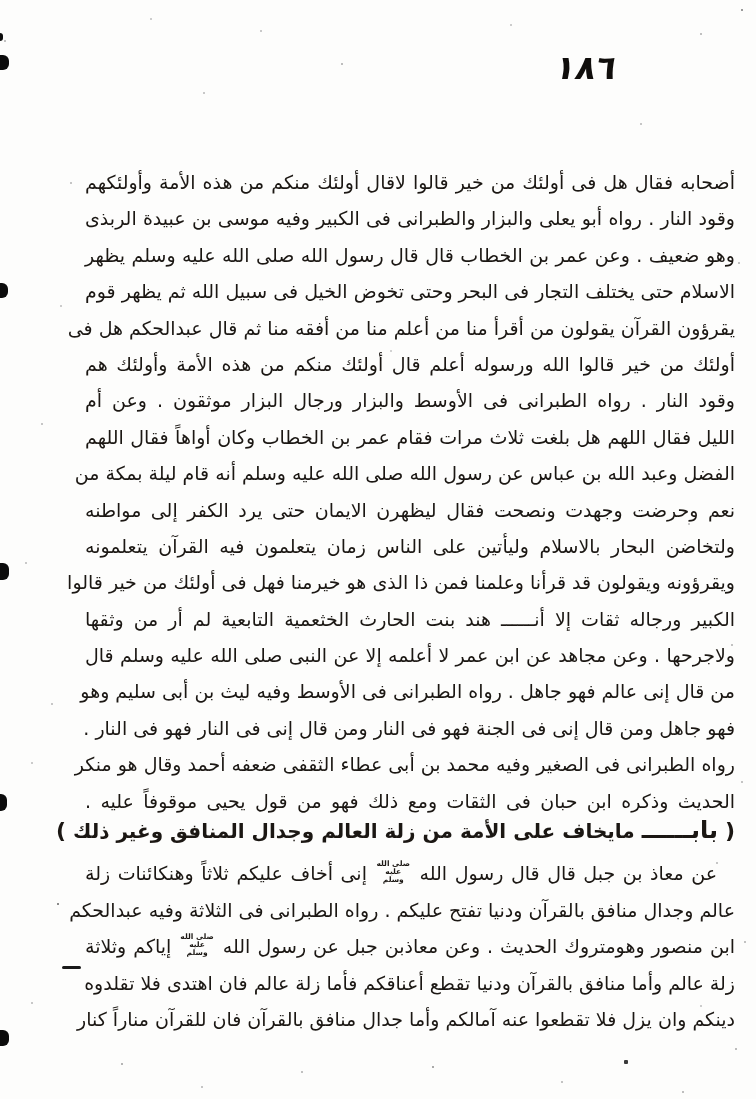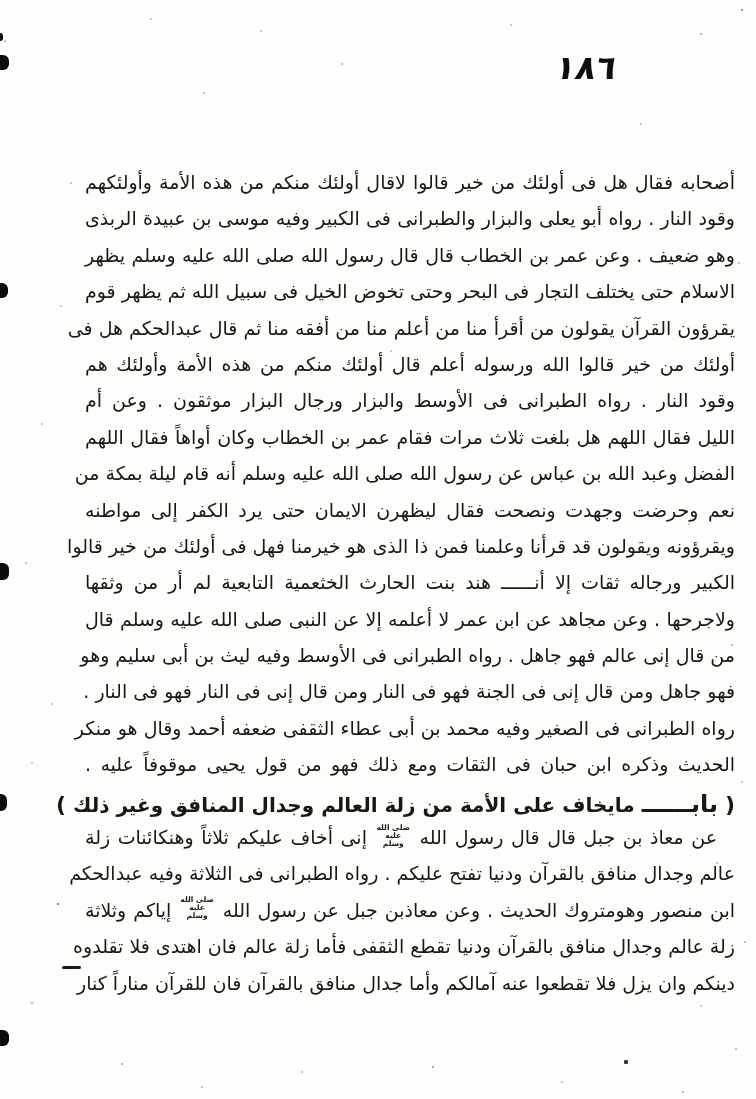"ولتخاضن البحار بالاسلام وليأتين على" div.line { html: none -> <div>ولتخاضن البحار بالاسلام وليأتين على الناس زمان يتعلمون فيه القرآن يتعلمونه</div> }
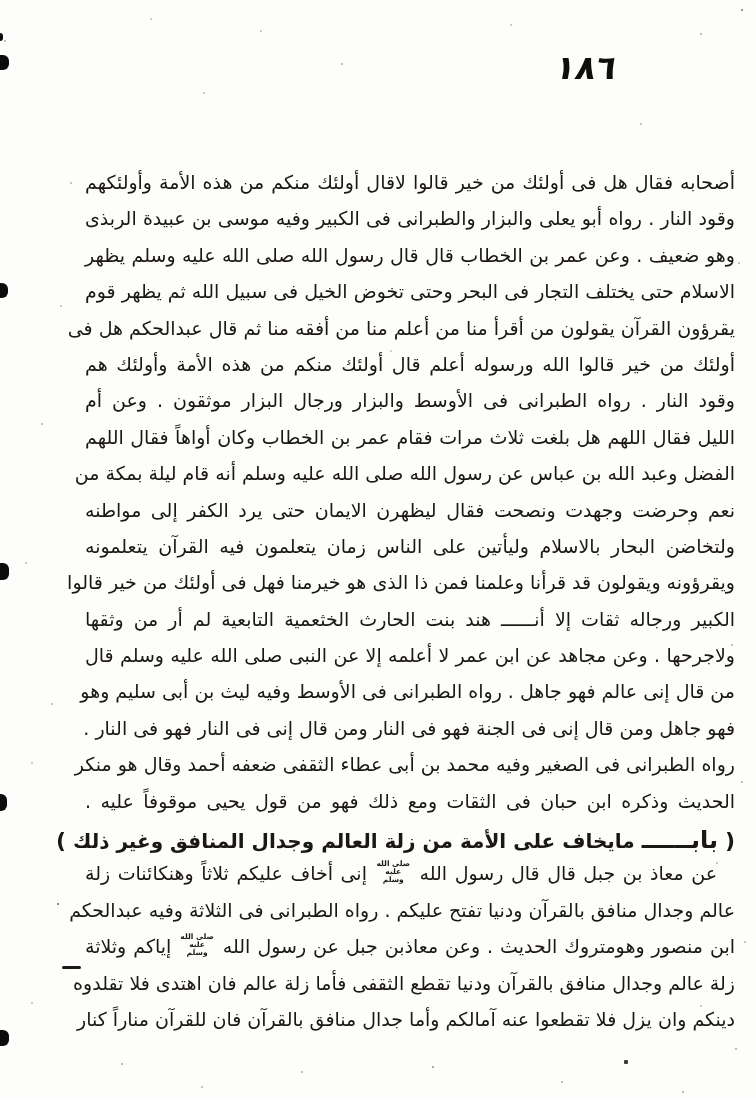"( بابــــــ مايخاف على الأمة" .heading { line-height: 42px -> 22px }
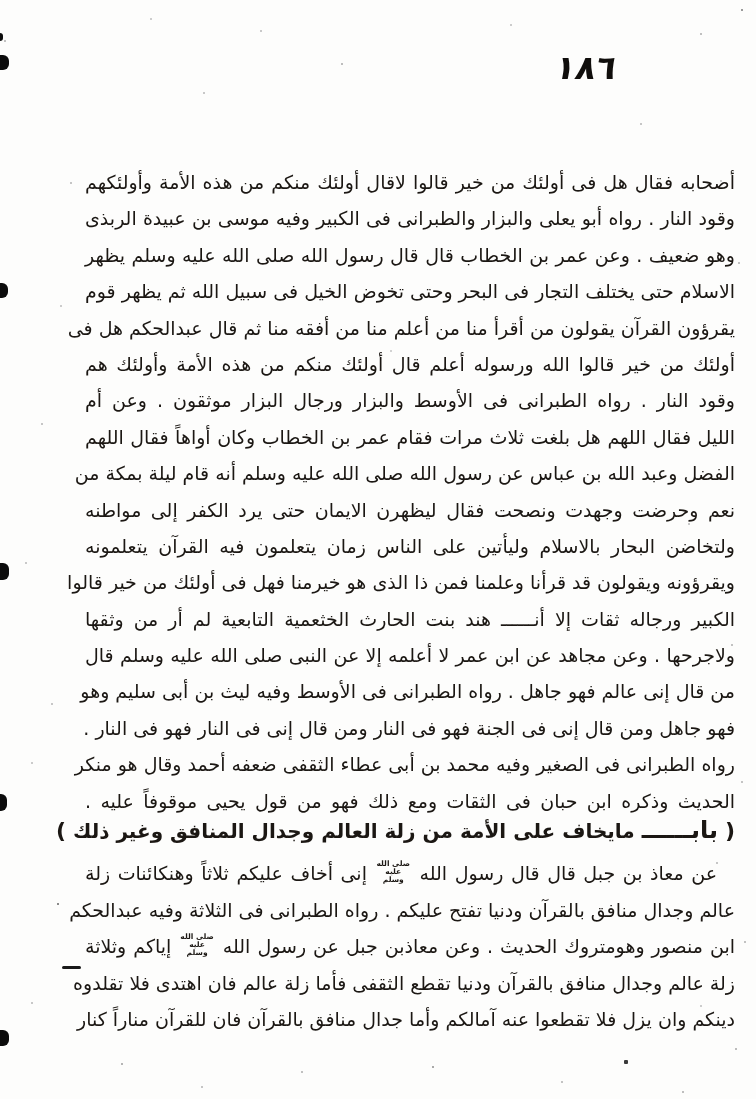"زلة عالم وجدال منافق بالقرآن" div.line { text: وجدال منافق بالقرآن ودنيا تقطع الثقفى -> وأما منافق بالقرآن ودنيا تقطع أعناقكم }
